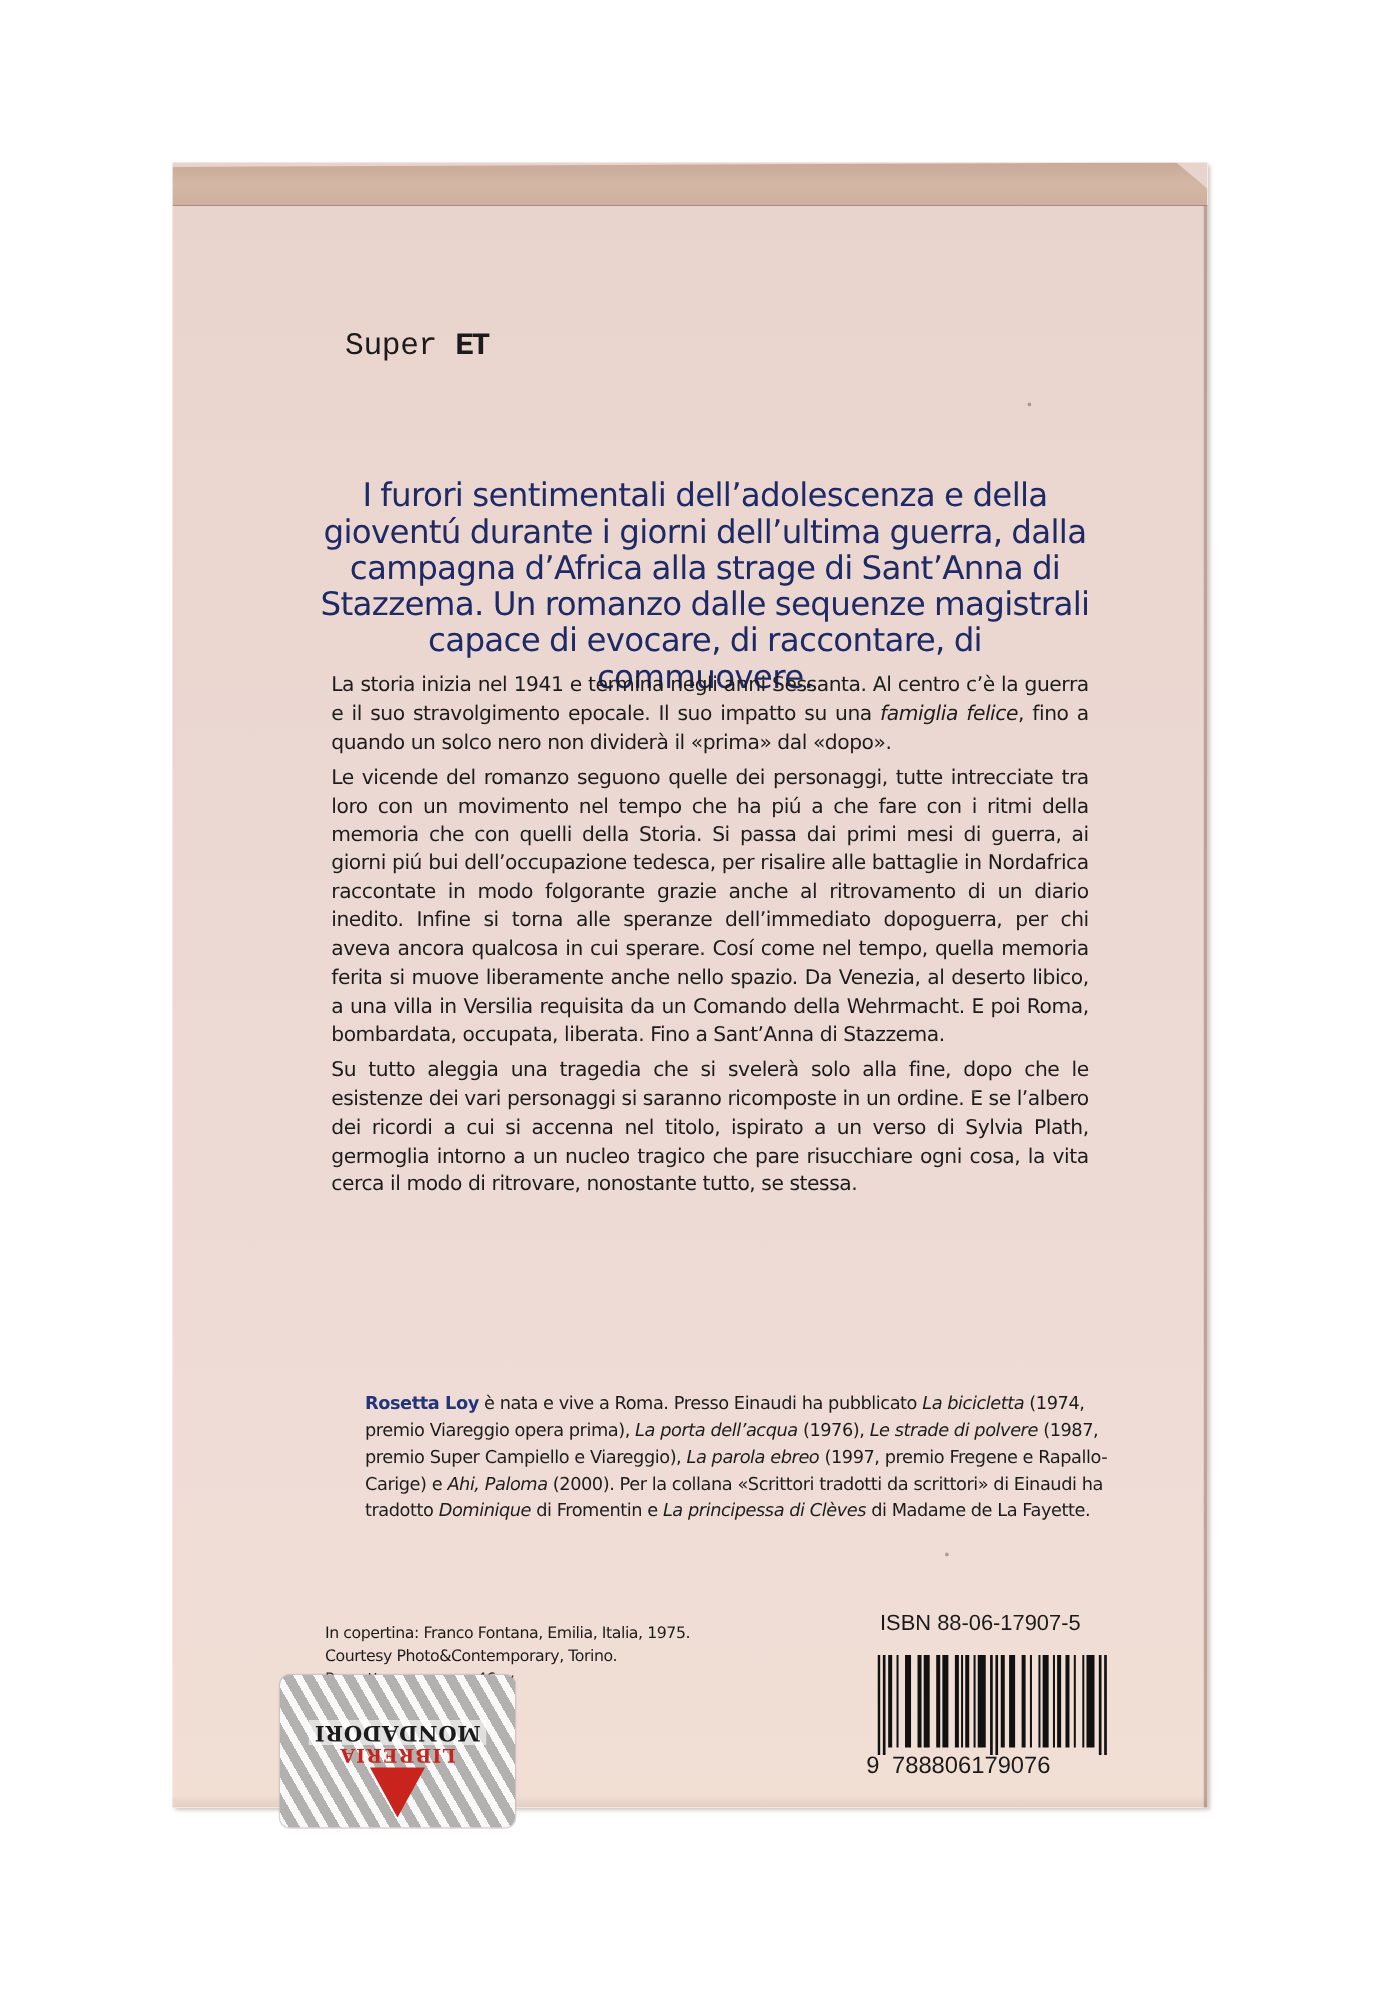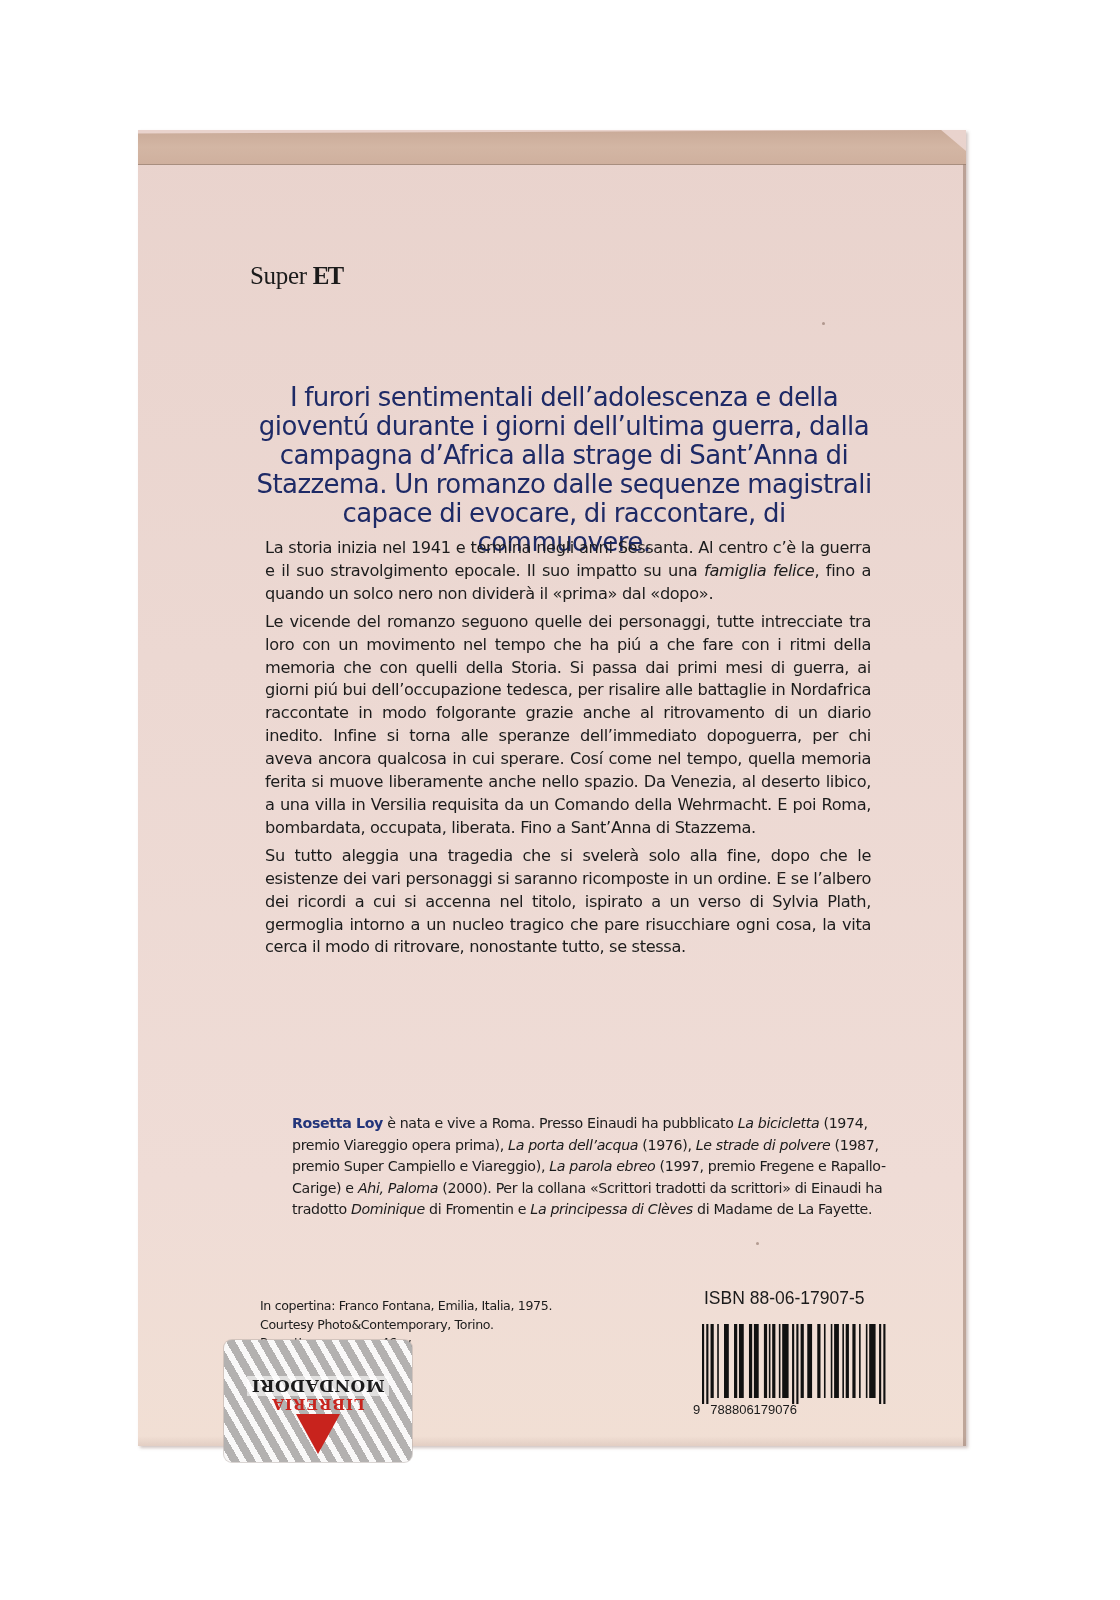"Super ET" .series-logo { font-family: Liberation Serif, serif -> Liberation Mono, monospace; left: 112px -> 138px }
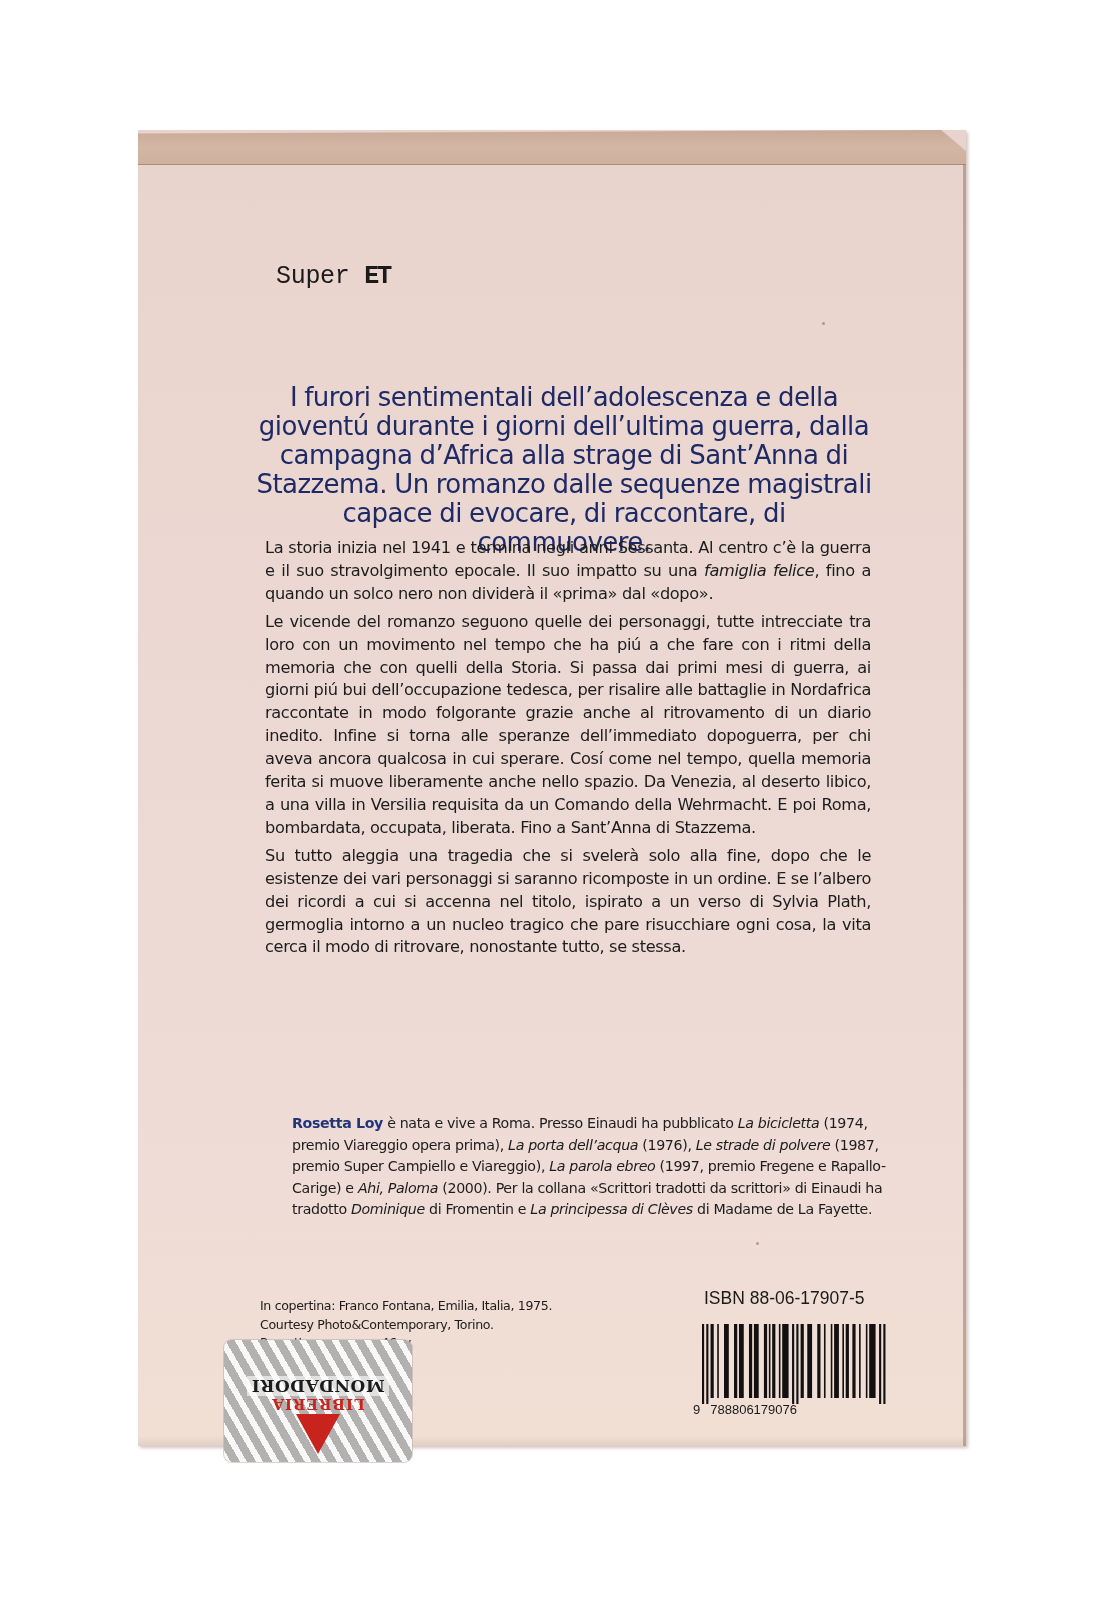"9 788806179076" .barcode-digits { font-size: 13px -> 19px }
